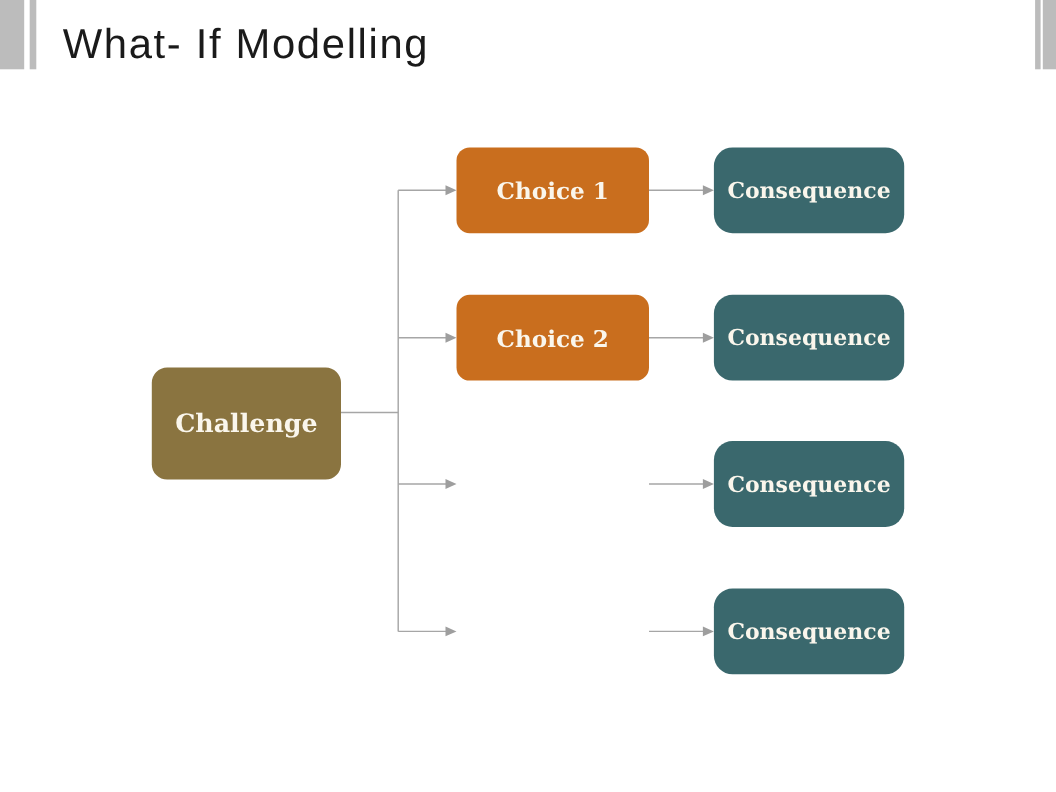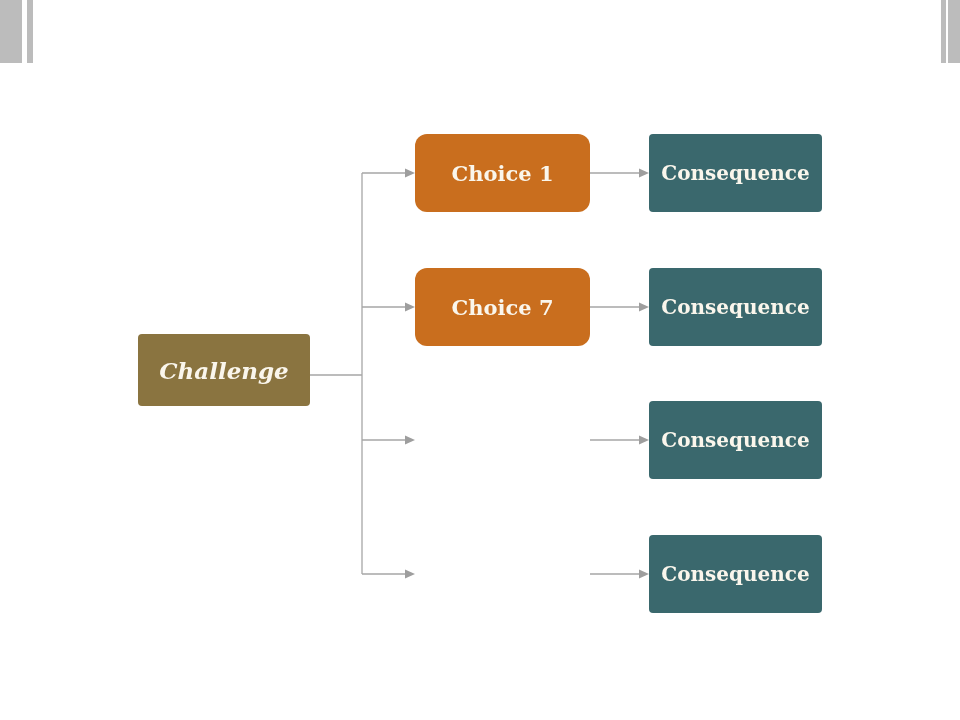"What- If Modelling" h1.title { html: none -> <h1>What- If Modelling</h1> }
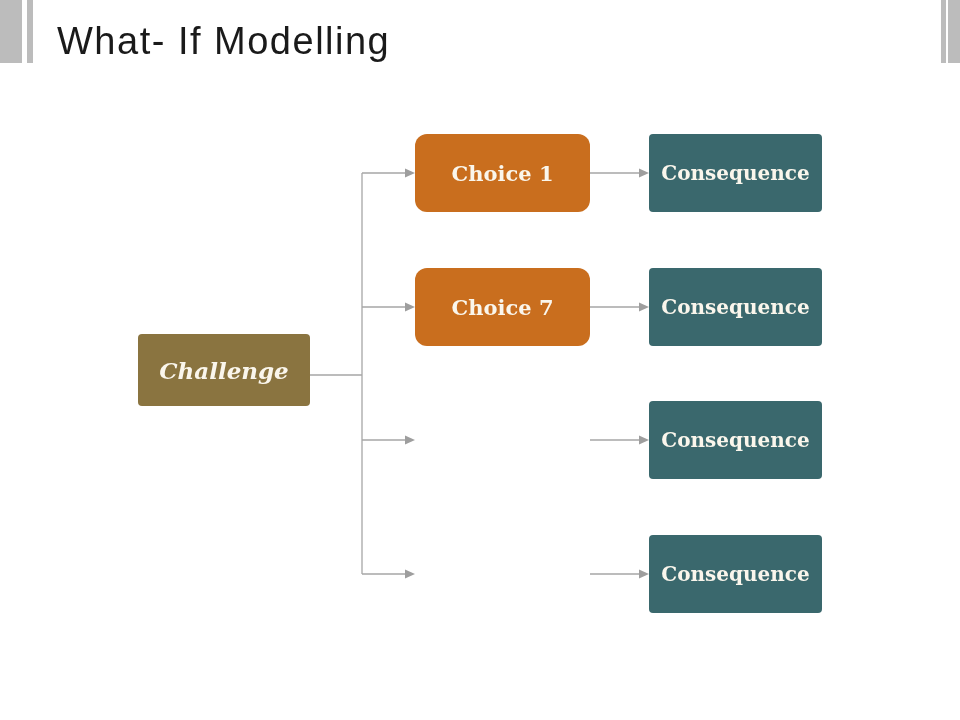"Consequence" .consequence { border-radius: 4px -> 17px }
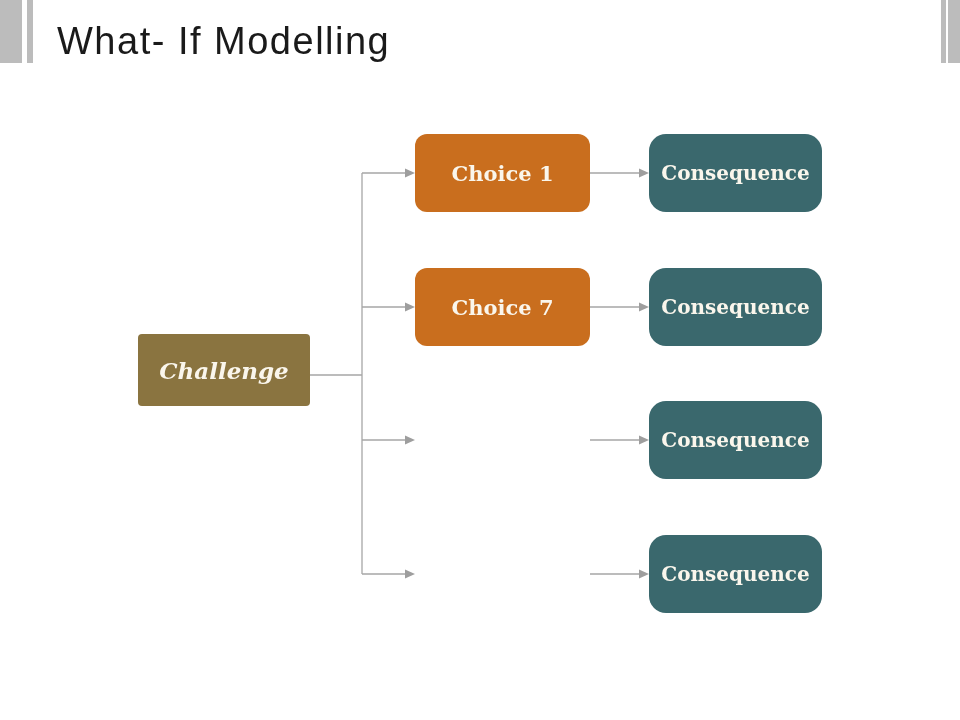"Choice 7" span { text: 7 -> 2 }
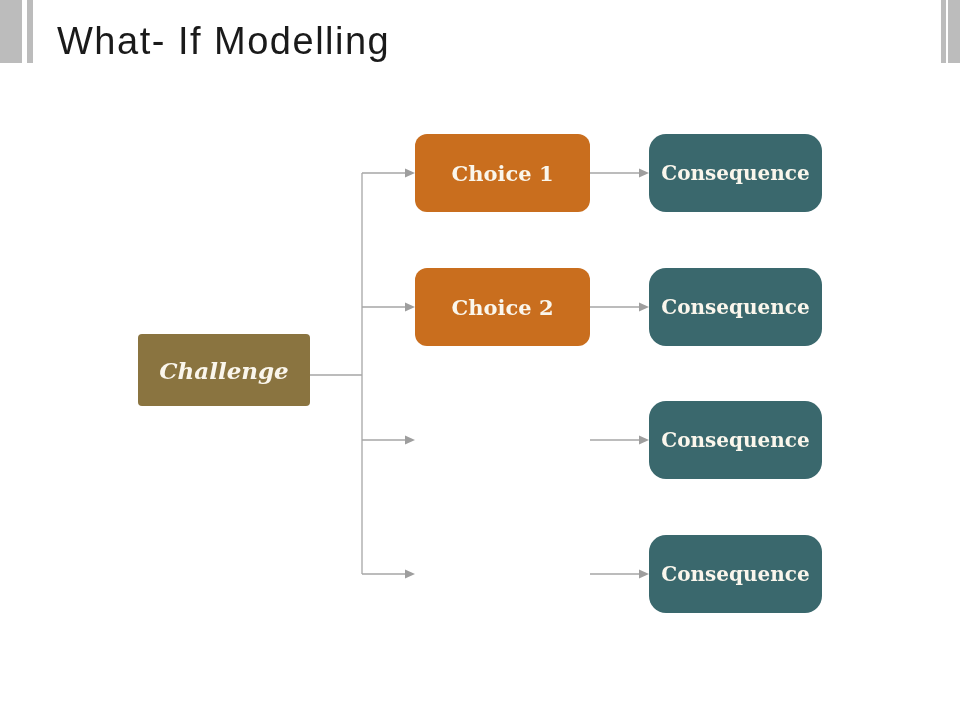"Challenge" .challenge { border-radius: 4px -> 14px; font-style: italic -> none; height: 72px -> 102px }
